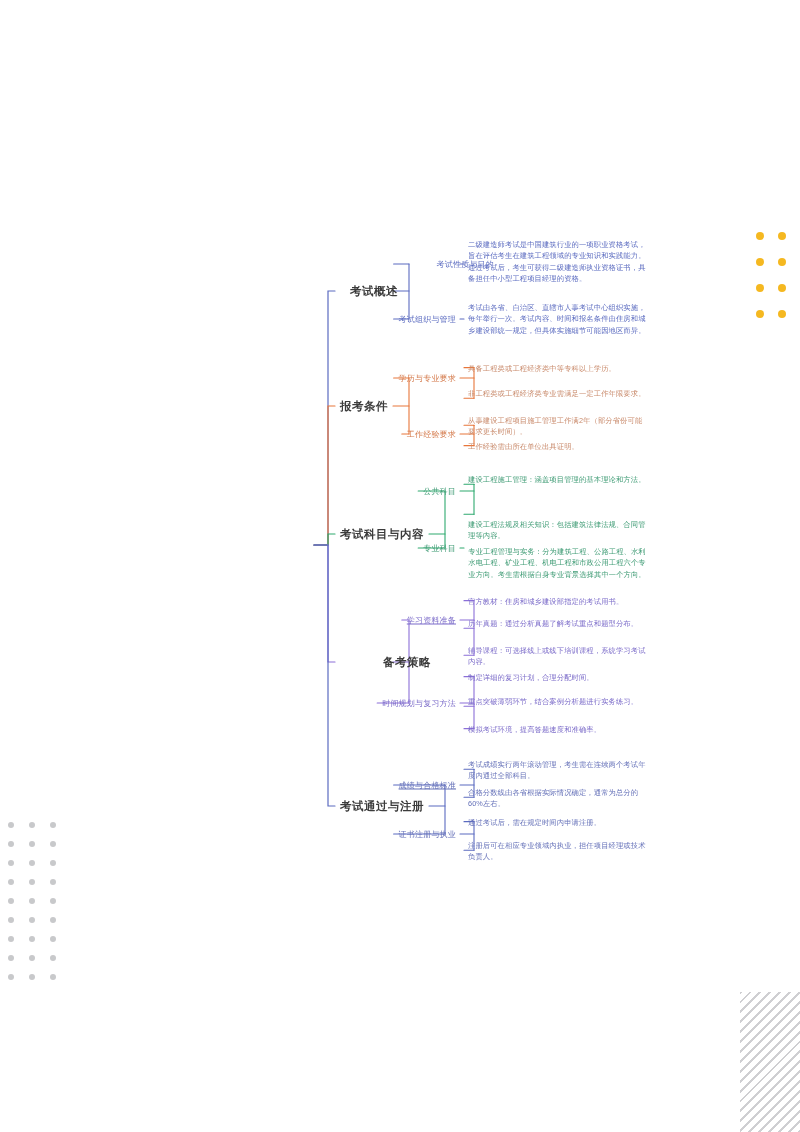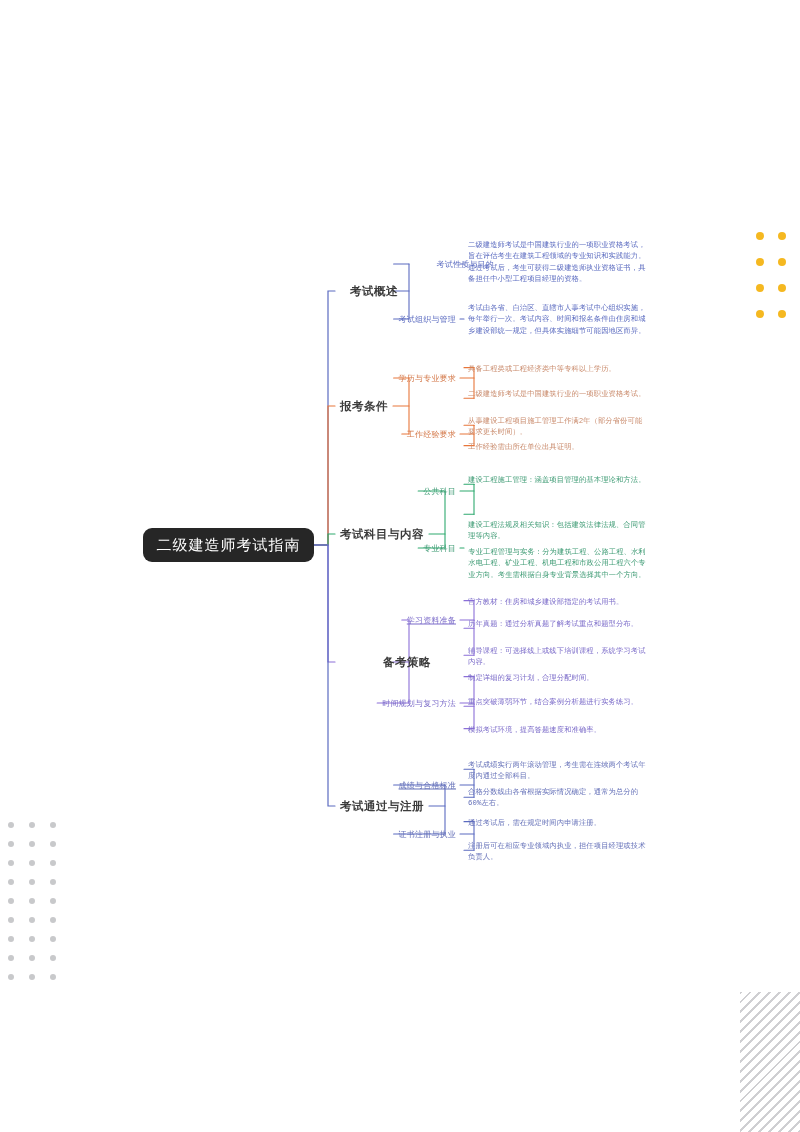"二级建造师考试是中国建筑行业的一项职业资格考试。" div.l3 { text: 二级建造师考试是中国建筑行业的一项职业资格考试 -> 非工程类或工程经济类专业需满足一定工作年限要求 }
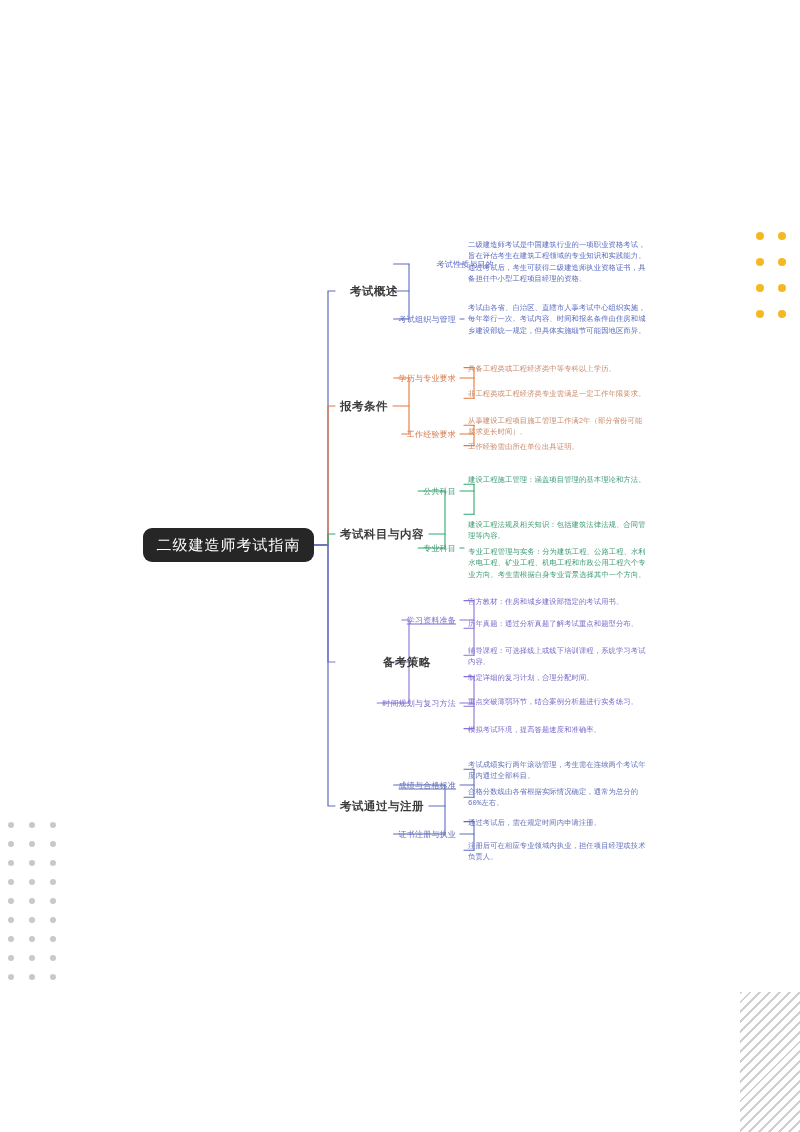"二级建造师考试指南" div { html: <div> <span>二级建造师考试指南</span> </div> -> none }
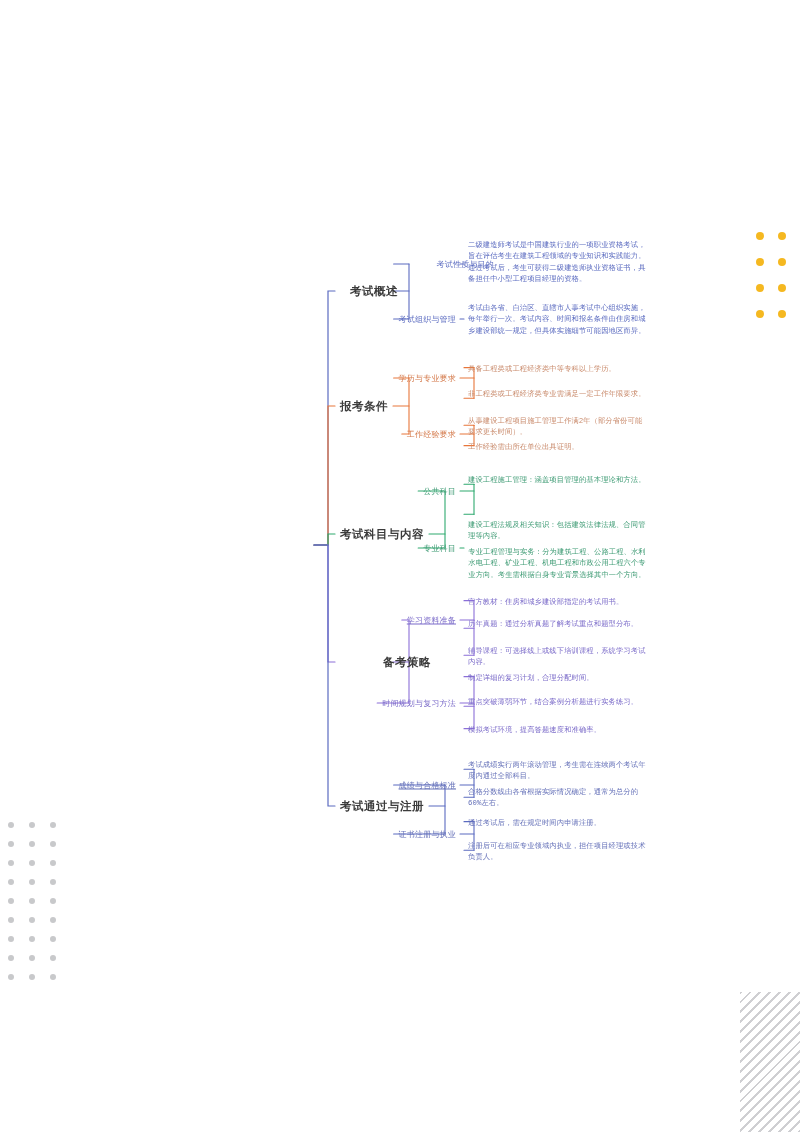"合格分数线由各省根据实际情况确定，通常为总分的60%左右。" div.l3 { font-family: Liberation Mono, monospace -> none }
